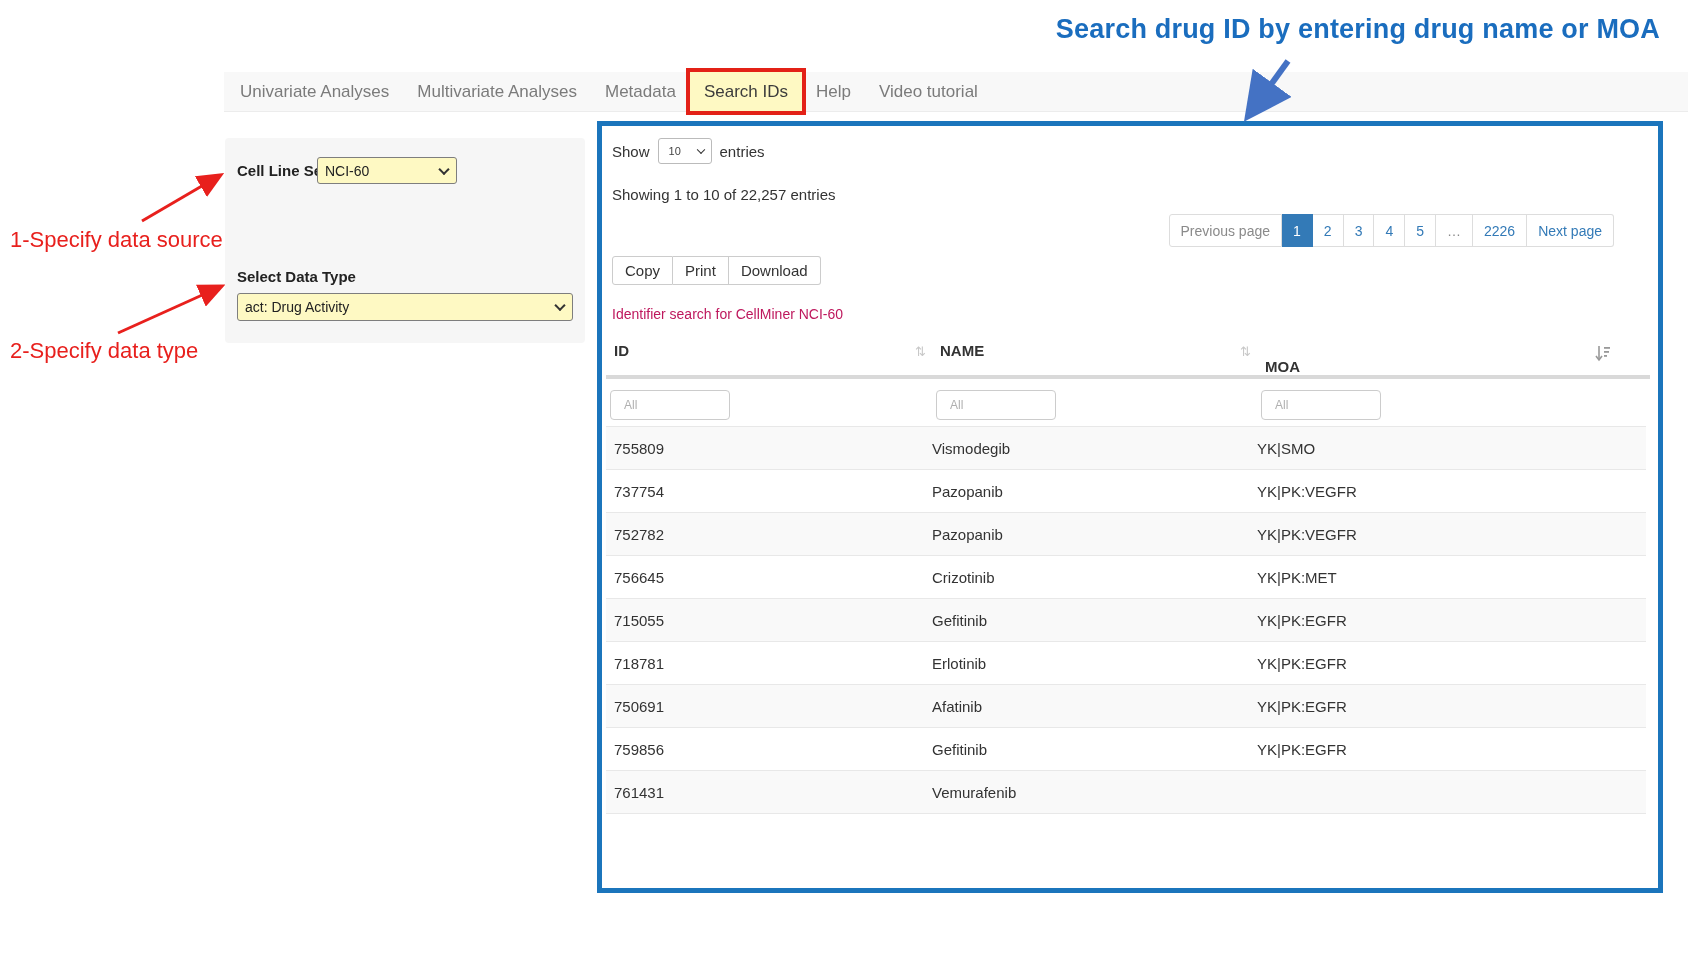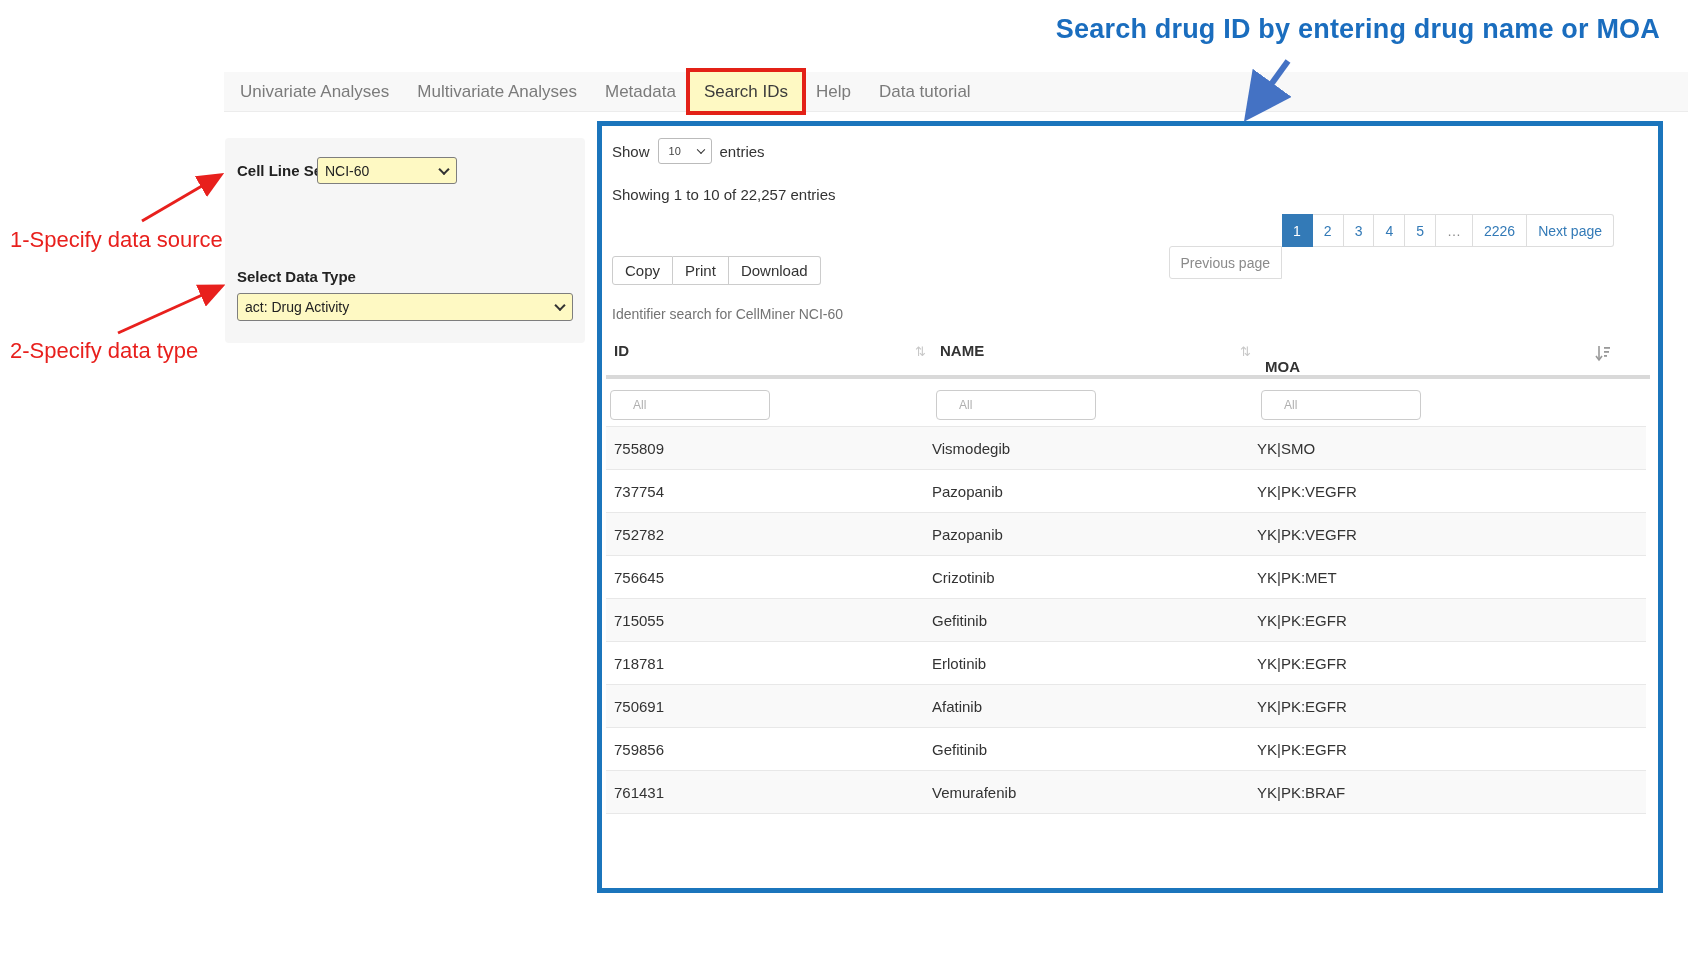"Data tutorial" div.tab { text: Data -> Video }
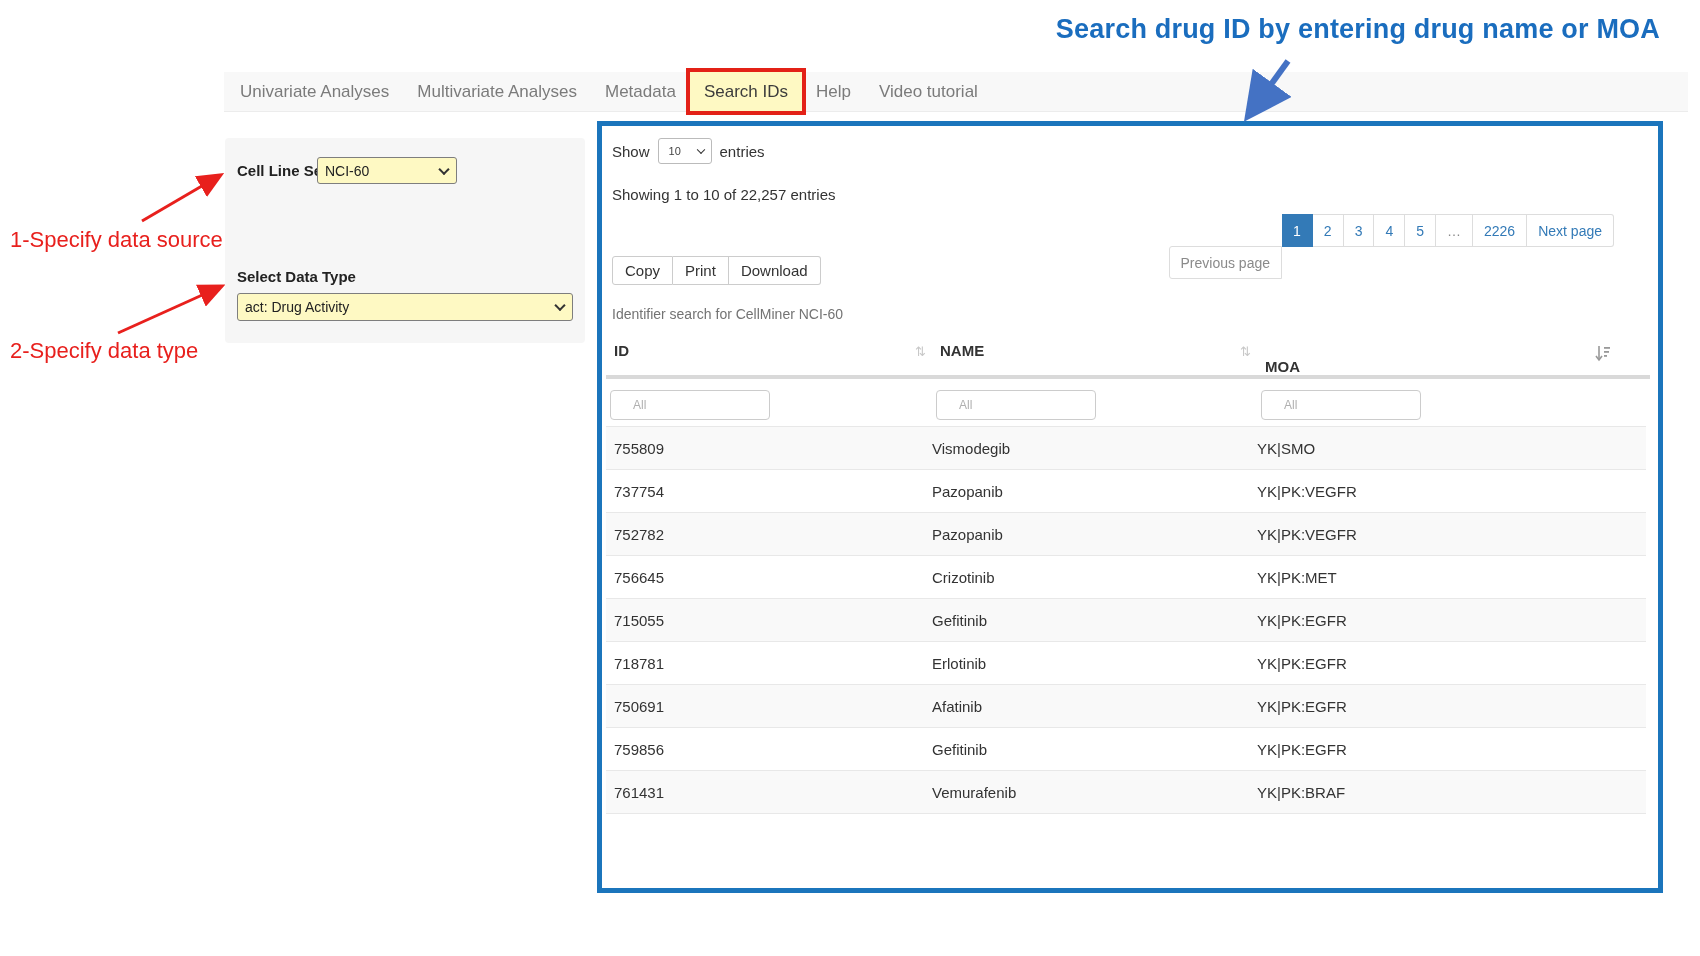"Previous page" .pg:first-child { margin-top: 32px -> none }
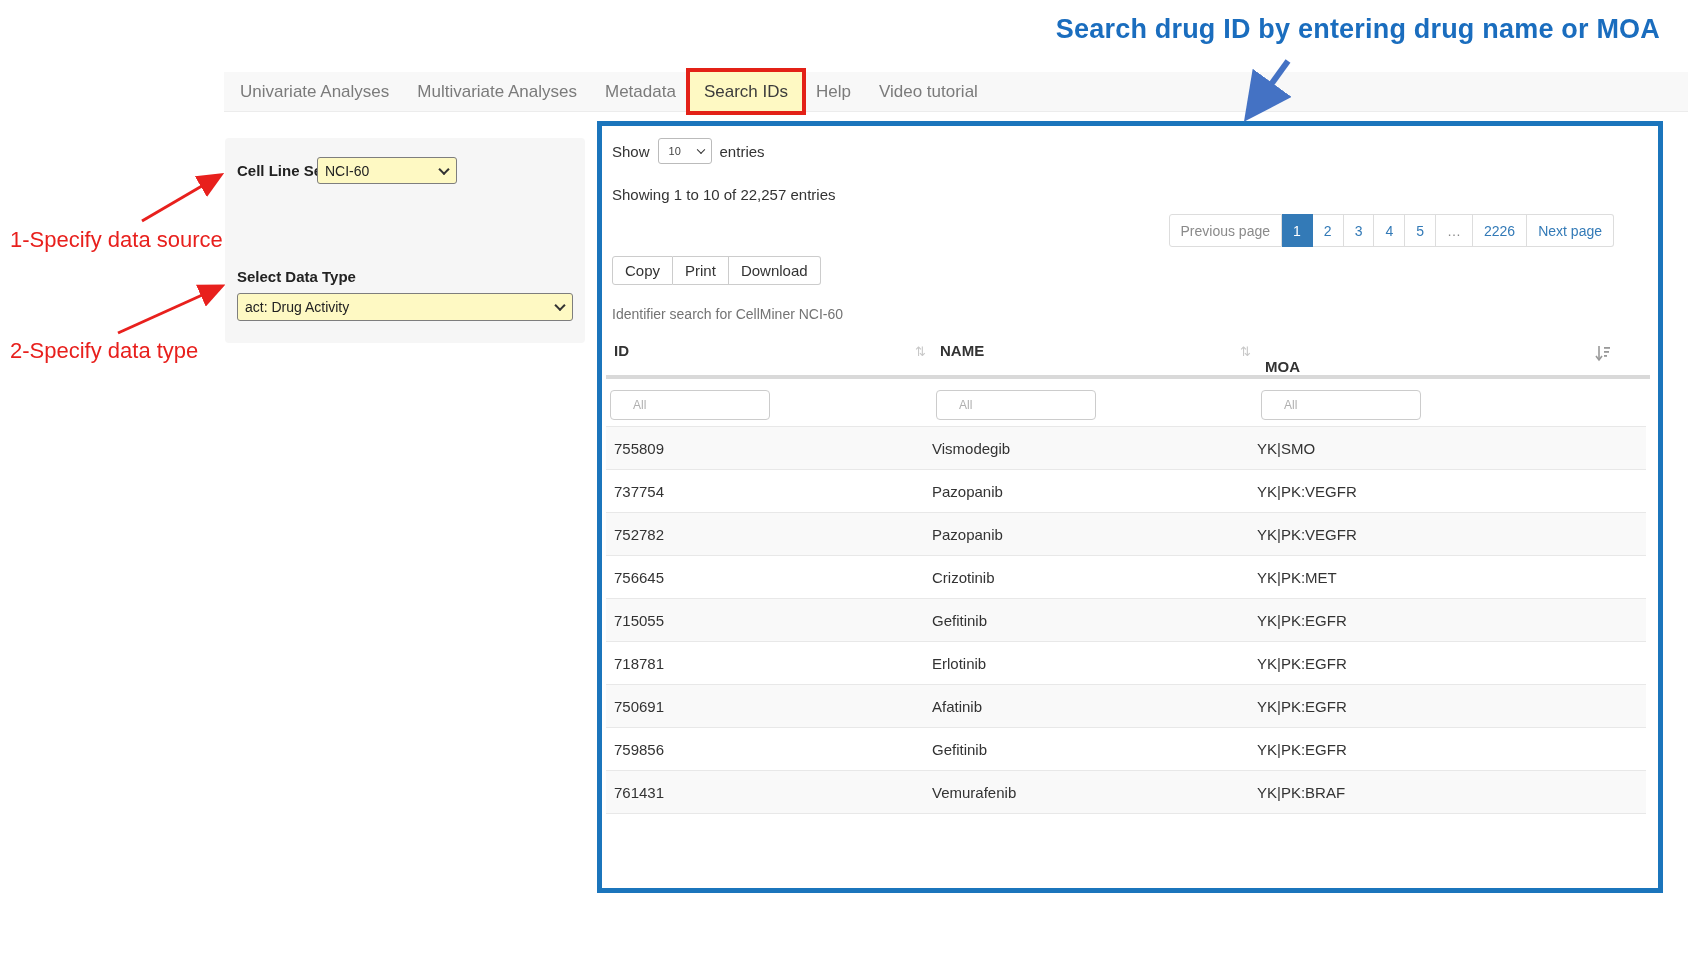"Identifier search for CellMiner NCI-60" #id-search-link { color: #737373 -> #be185d }
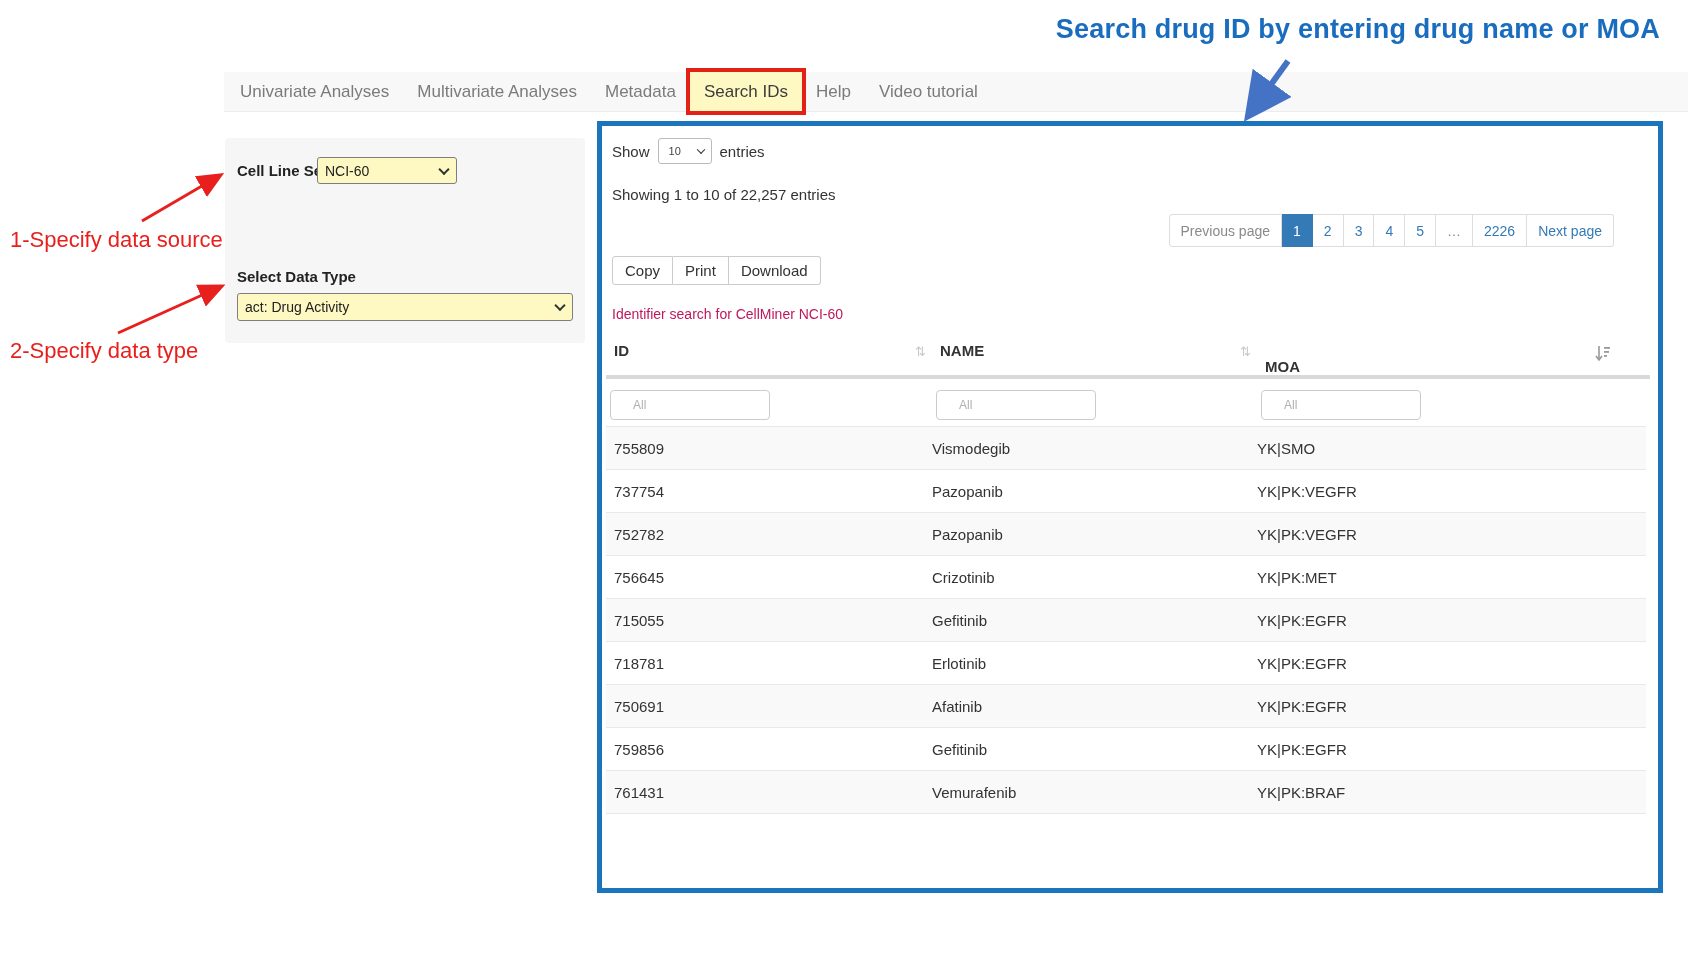"All" .flt { padding: 0 22px -> 0 13px; width: 160px -> 120px }
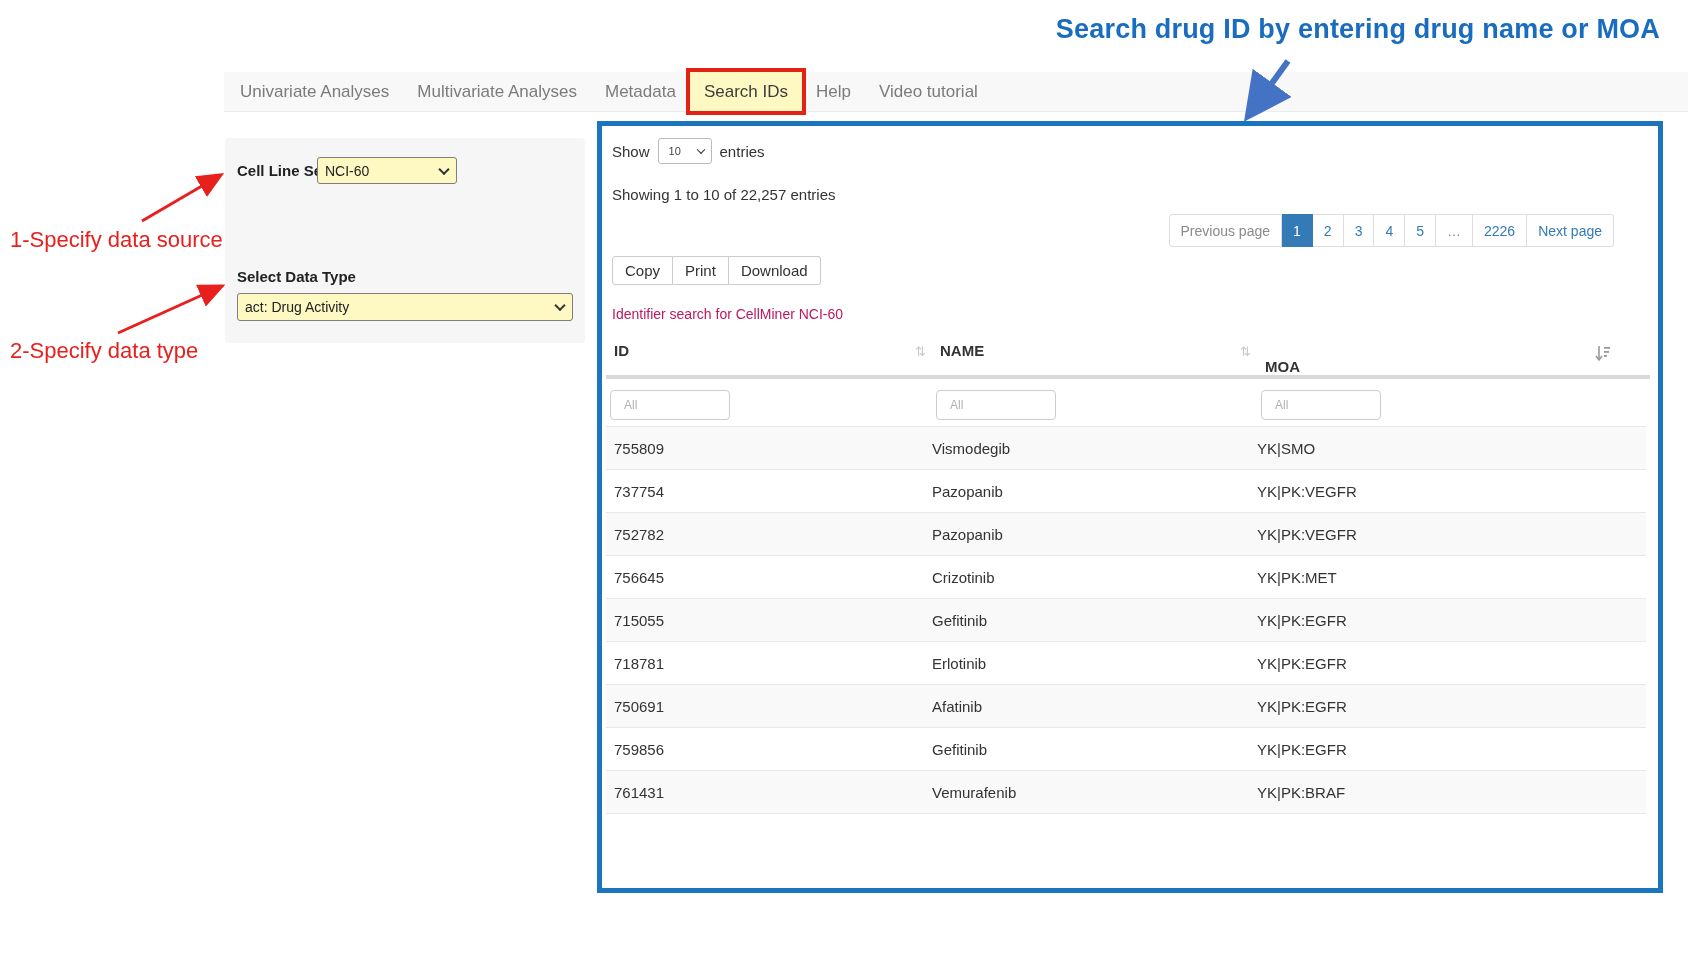"YK|PK:BRAF" div.c-moa { html: <div>YK|PK:BRAF</div> -> none }
